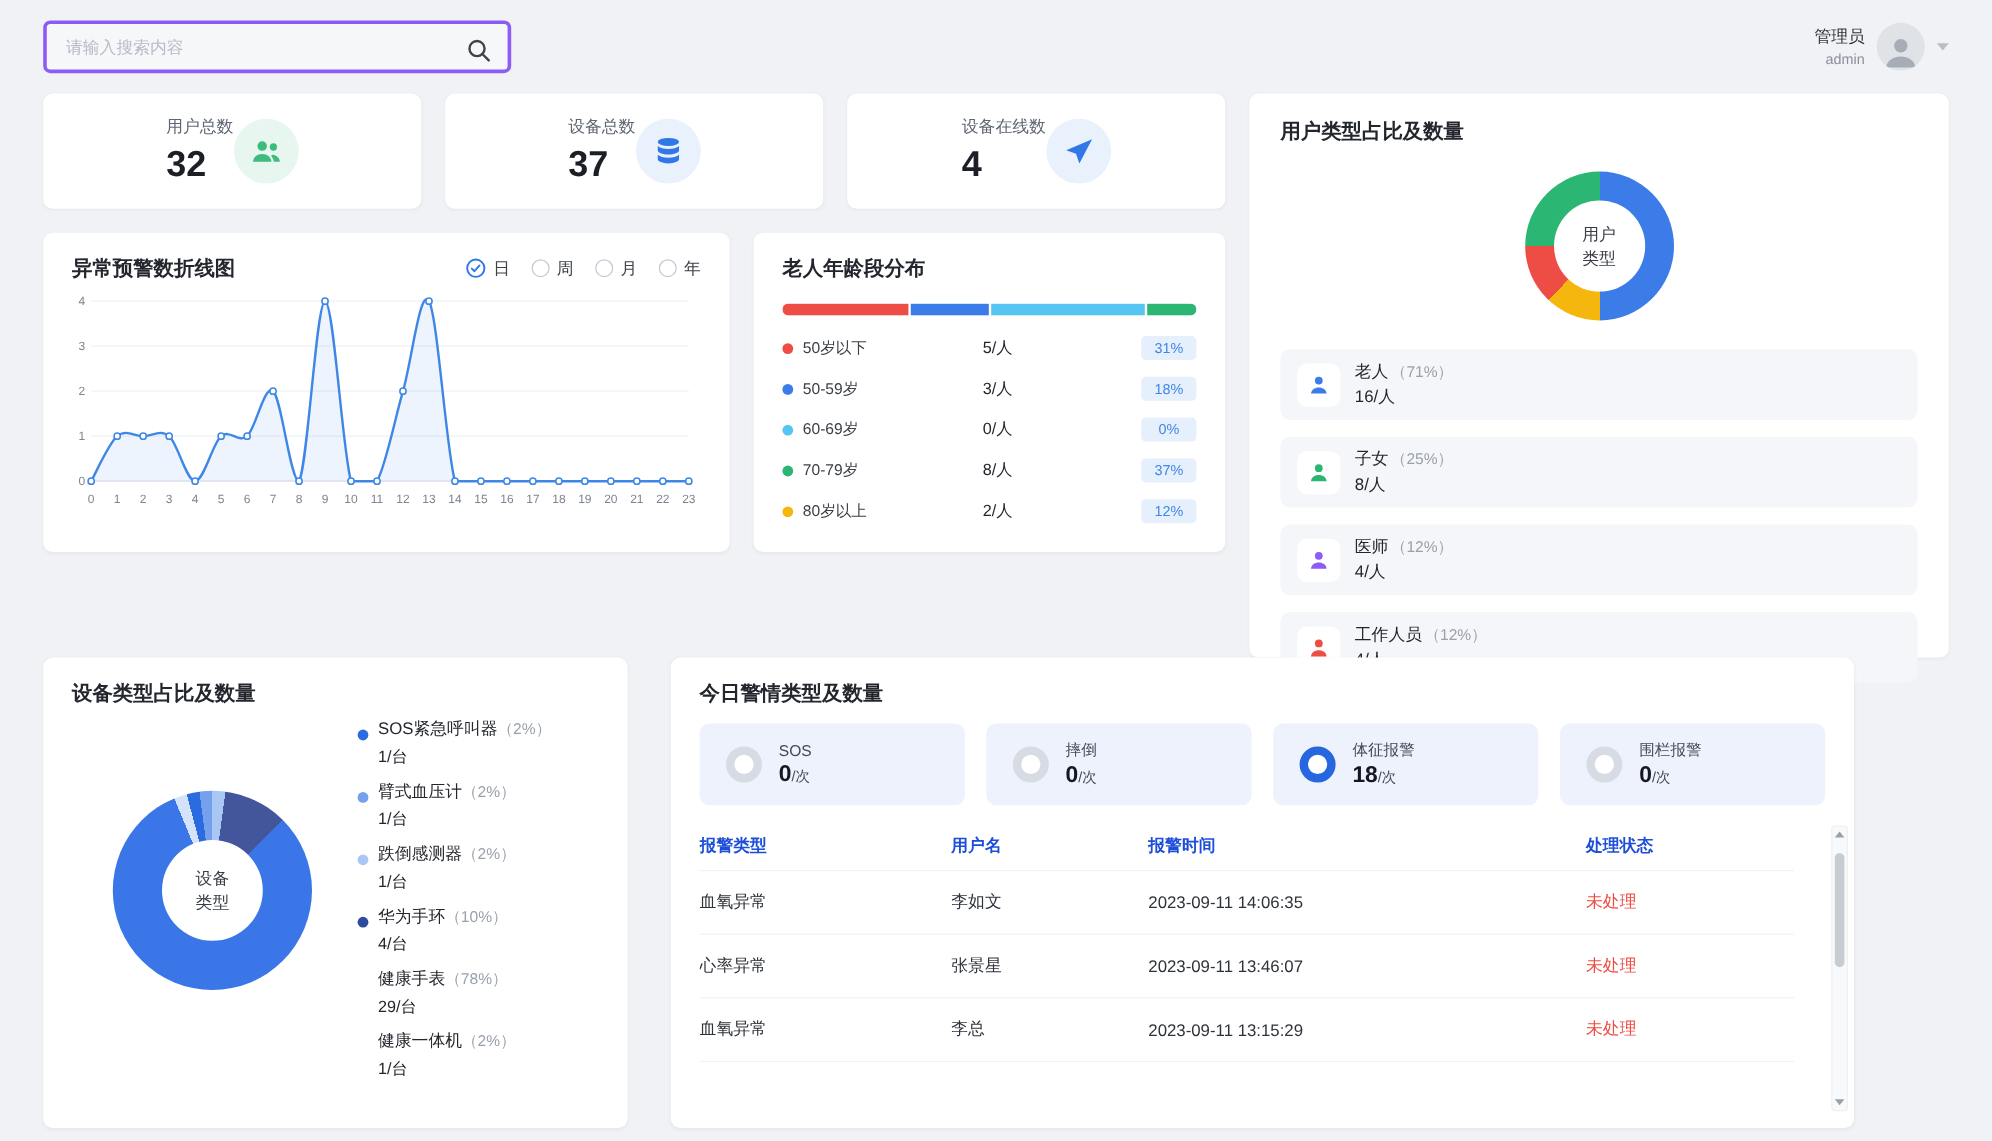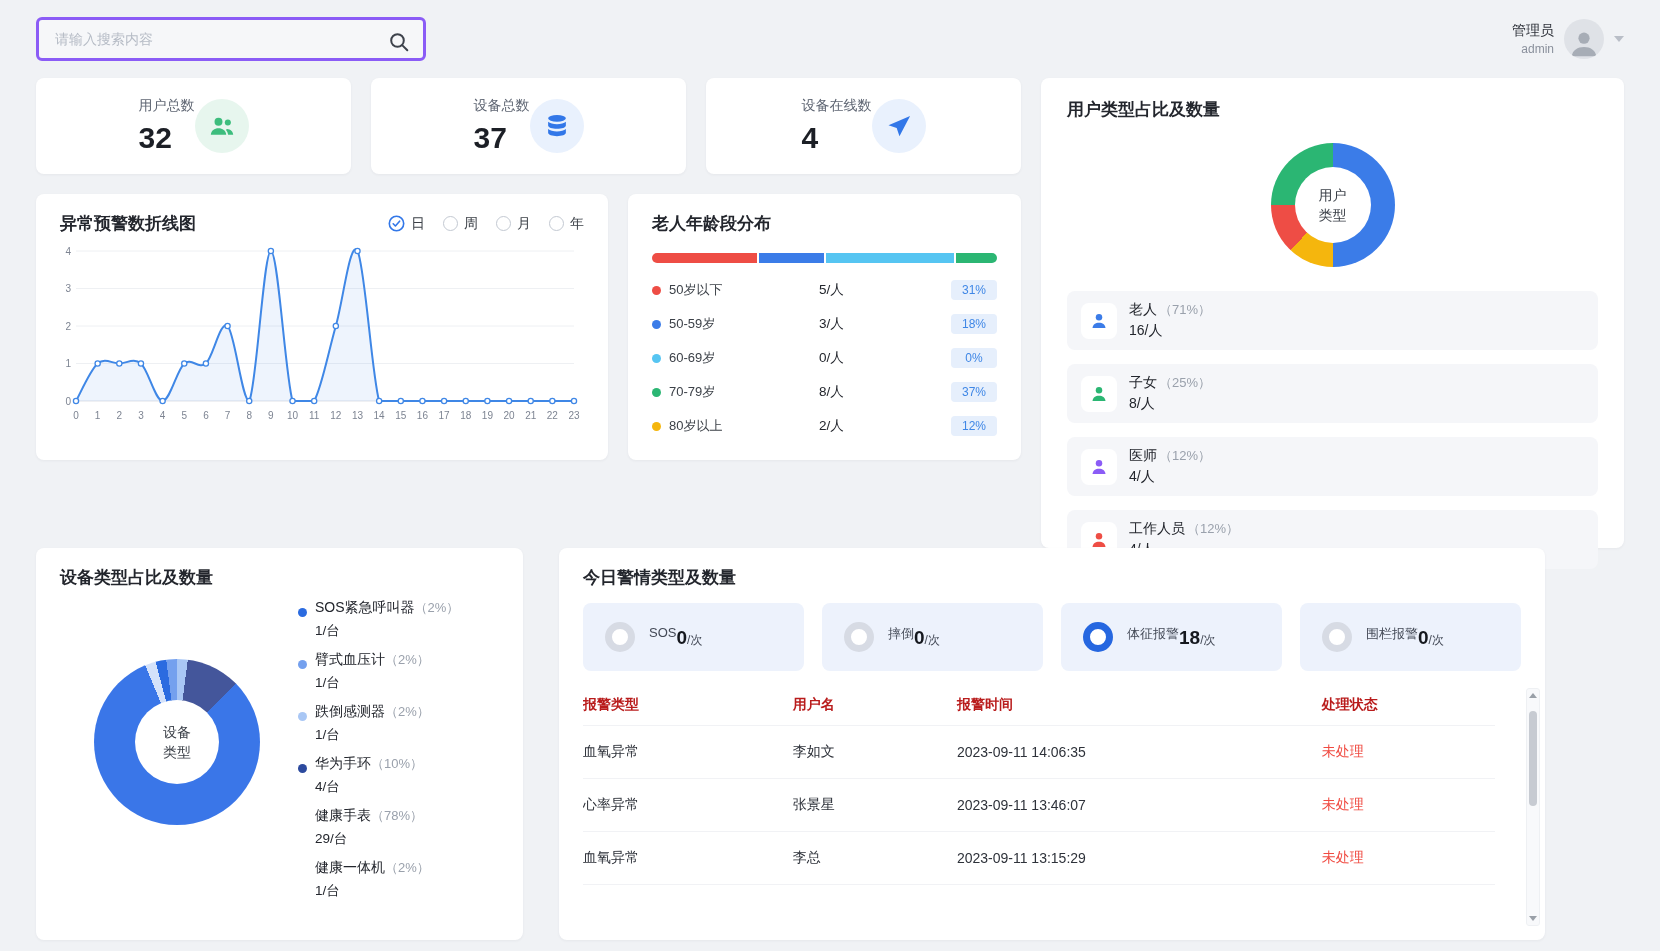"SOS" .abox-txt { flex-direction: row -> column }
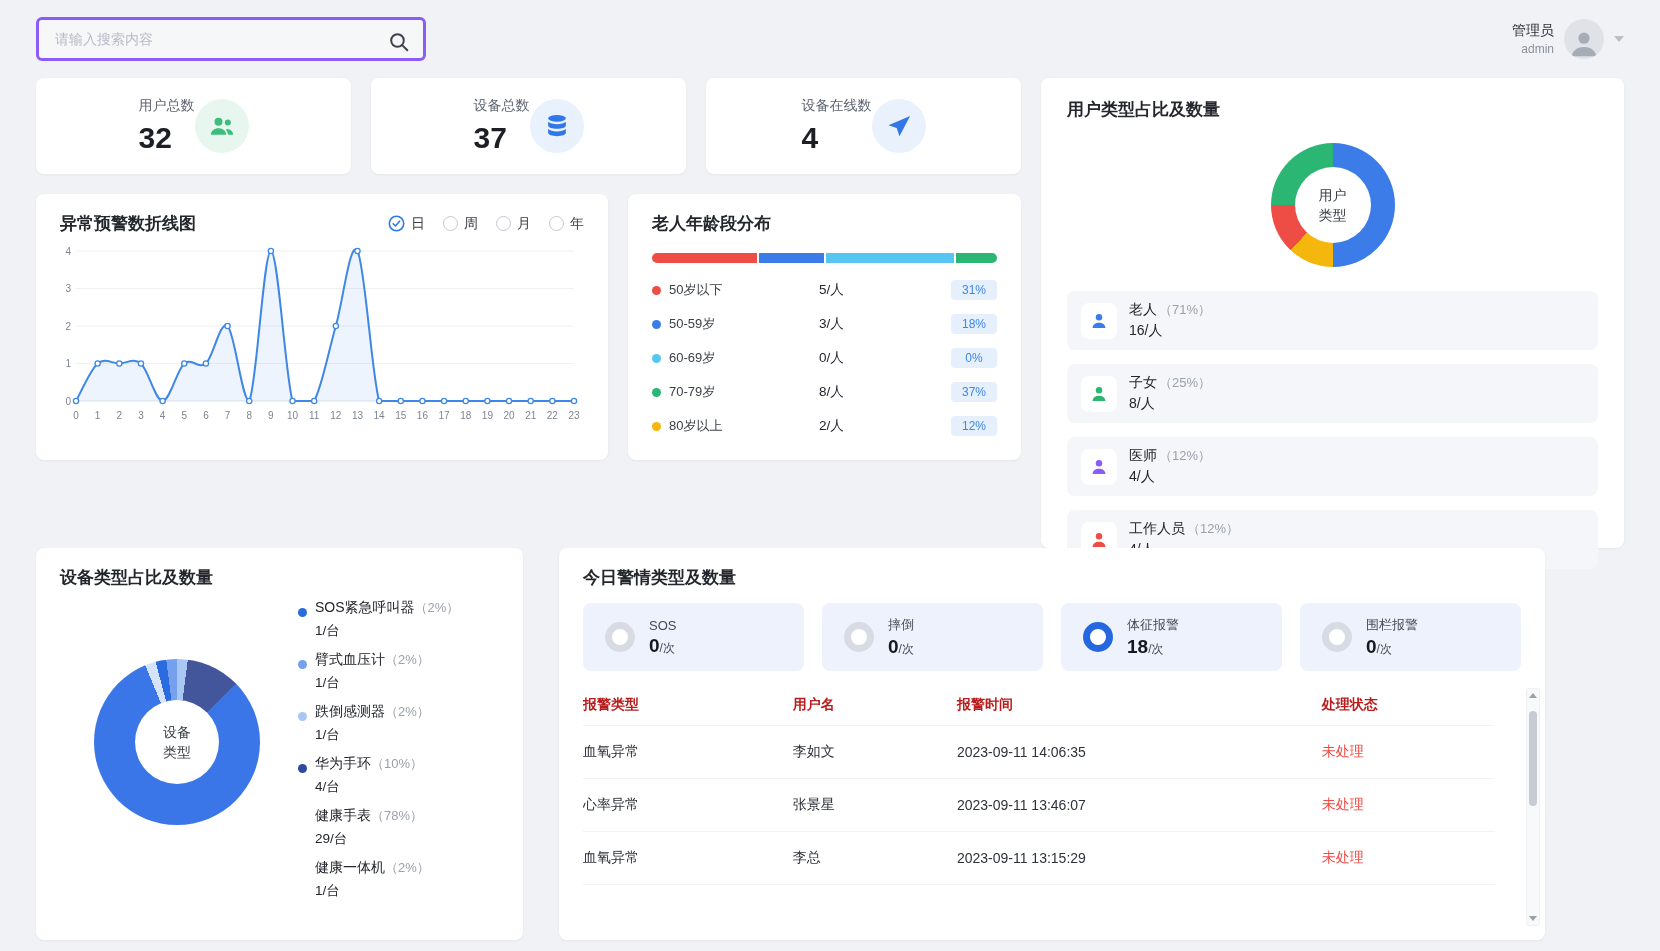"报警类型" .atable-head { color: #b91c1c -> #1d4ed8 }
